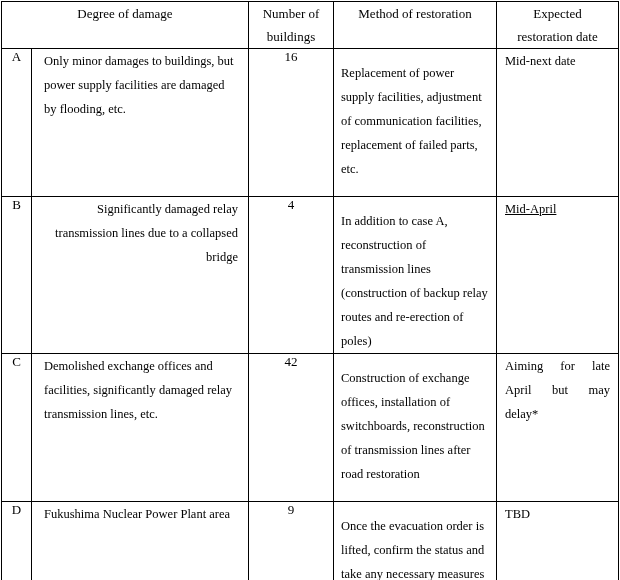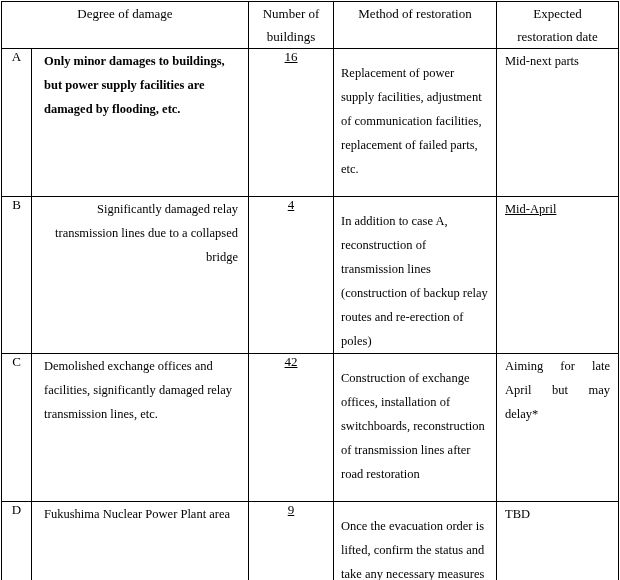"Only minor damages to buildings," .pad-top-a { font-weight: bold -> none }
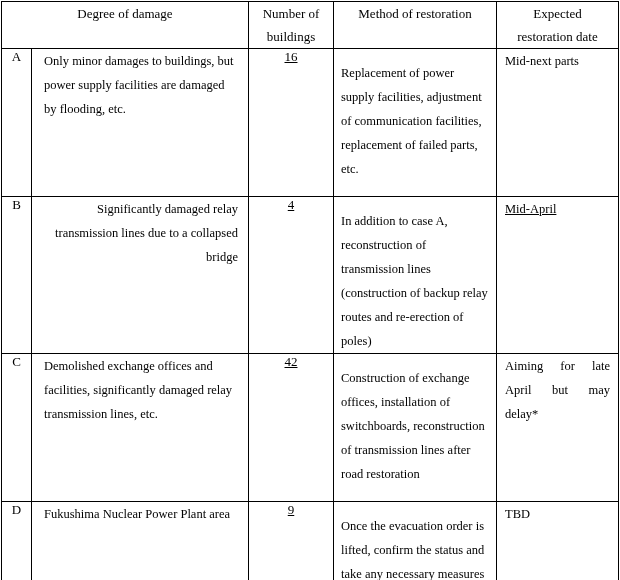"16" td.cell-num { text-decoration: underline -> none }
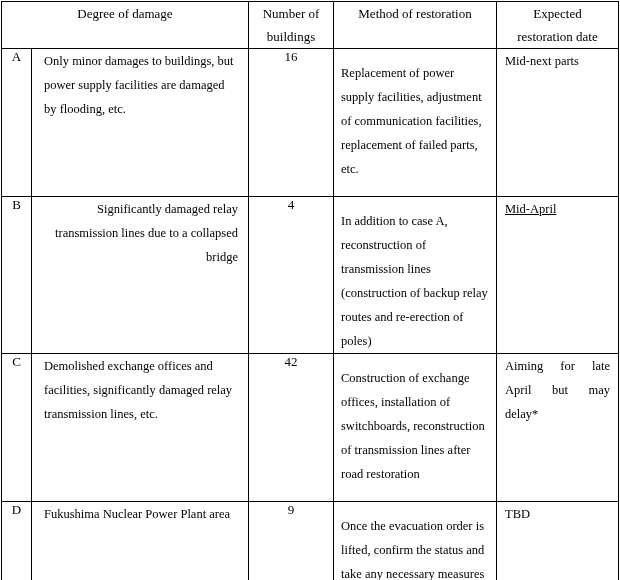"Mid-next parts" span.txt { text: parts -> date }
